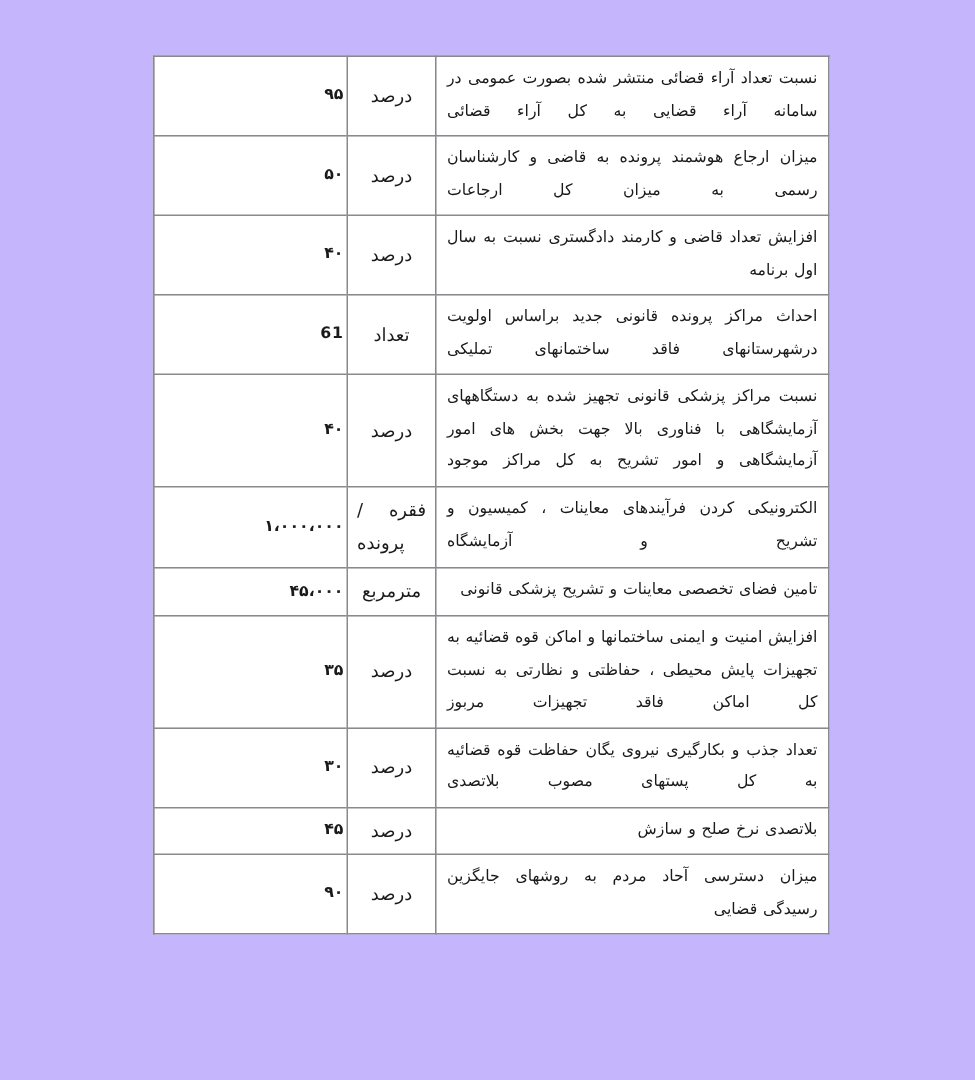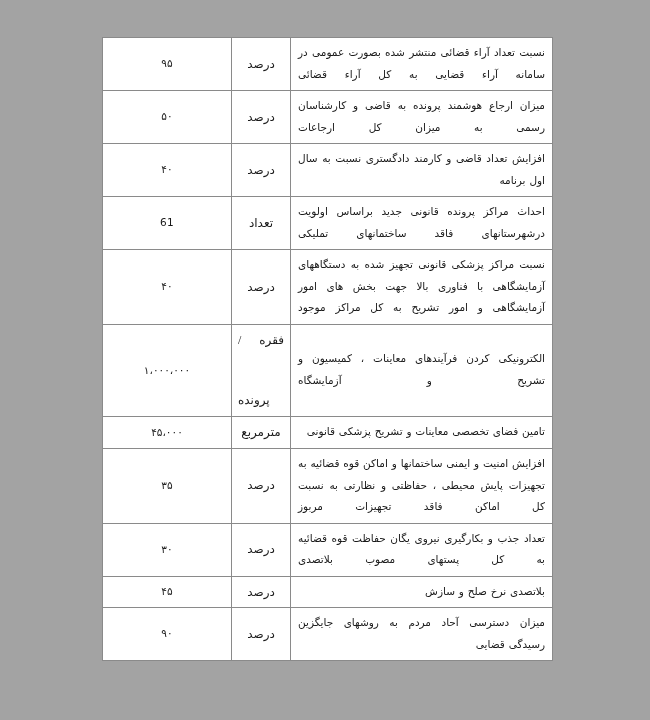"نسبت تعداد آراء قضائی منتشر" .page { background: #a3a3a3 -> #c4b5fd }
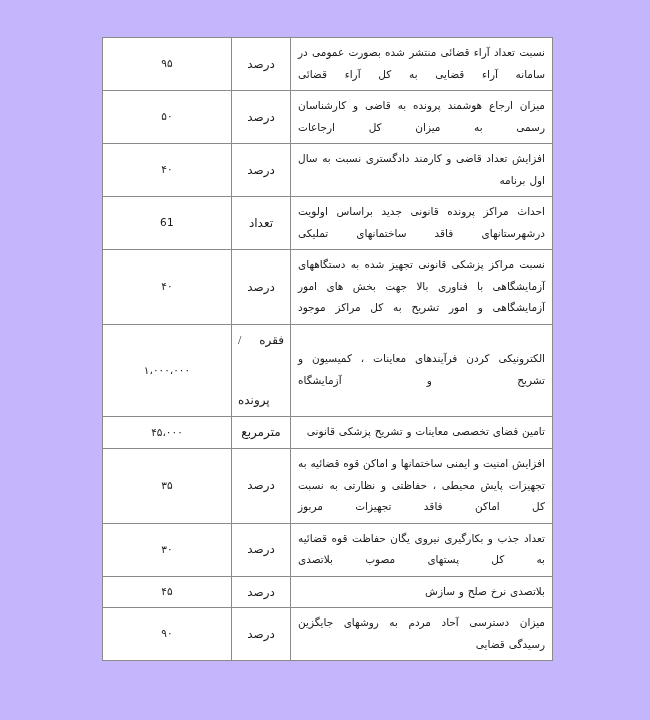"۹۵" .cell-value { font-weight: none -> bold; text-align: center -> right }
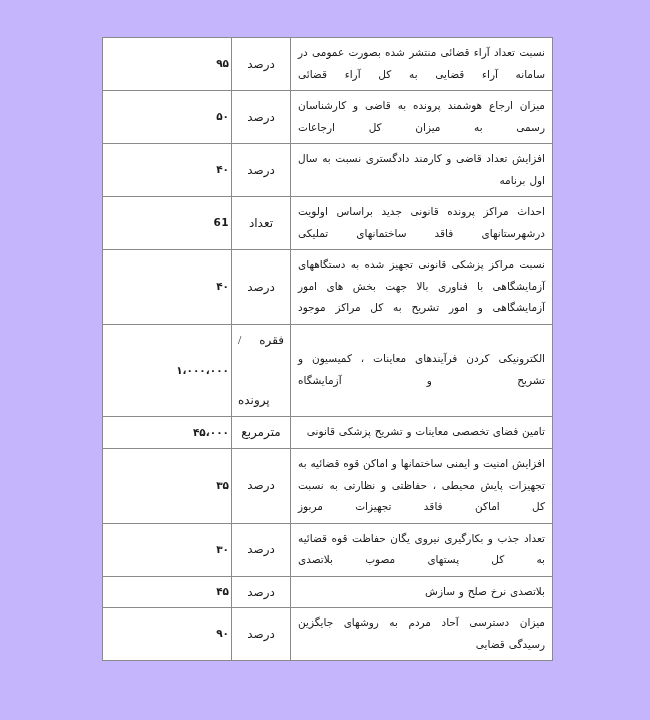"فقره /" .unit-split { font-family: Liberation Serif, serif -> none }
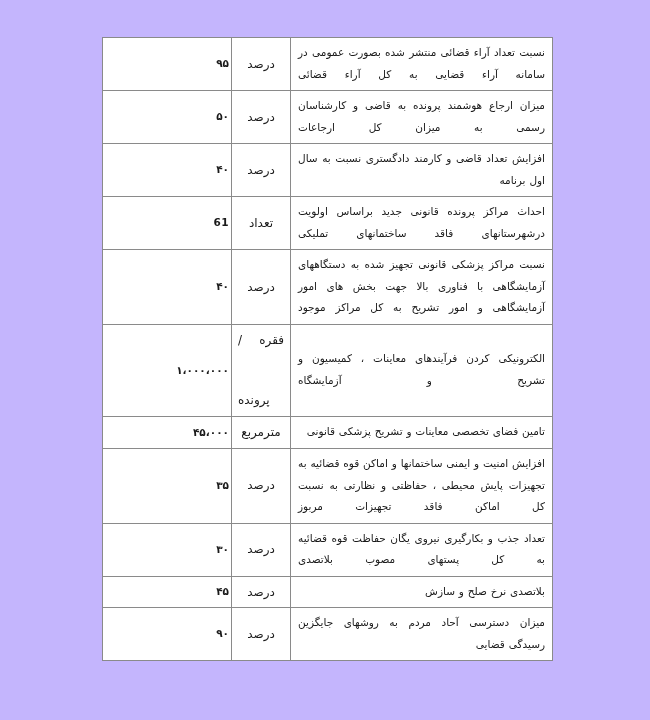"پرونده" .unit-split .u-line2 { margin-top: 38px -> none }
